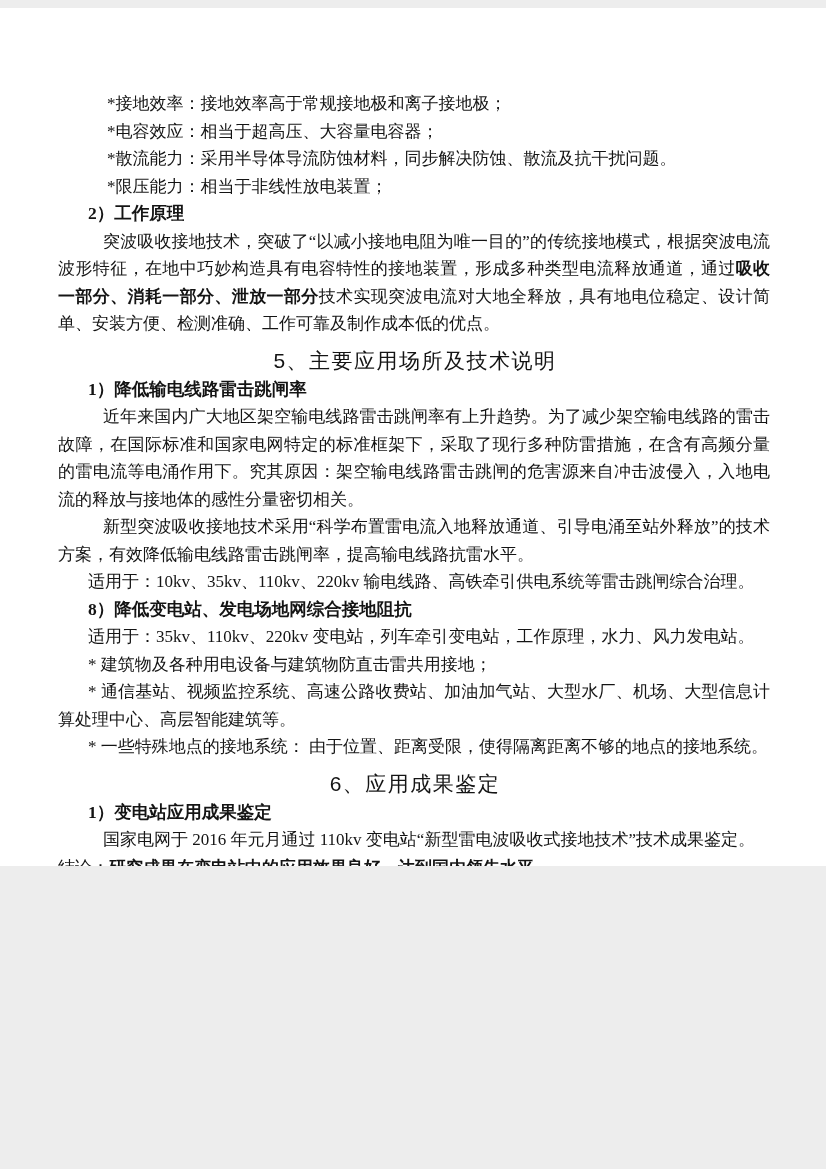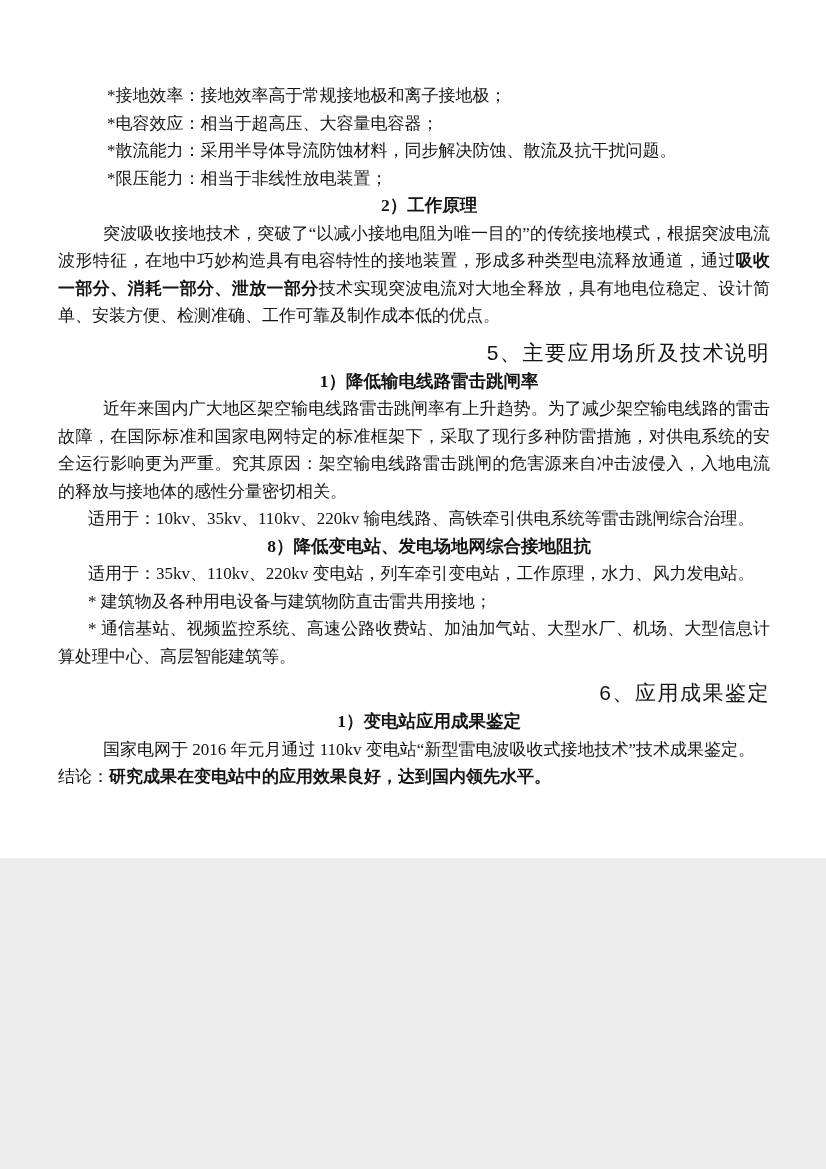"*接地效率：接地效率高于常规接地极和离子接地极；" .page { margin: 0 auto -> 8px auto }
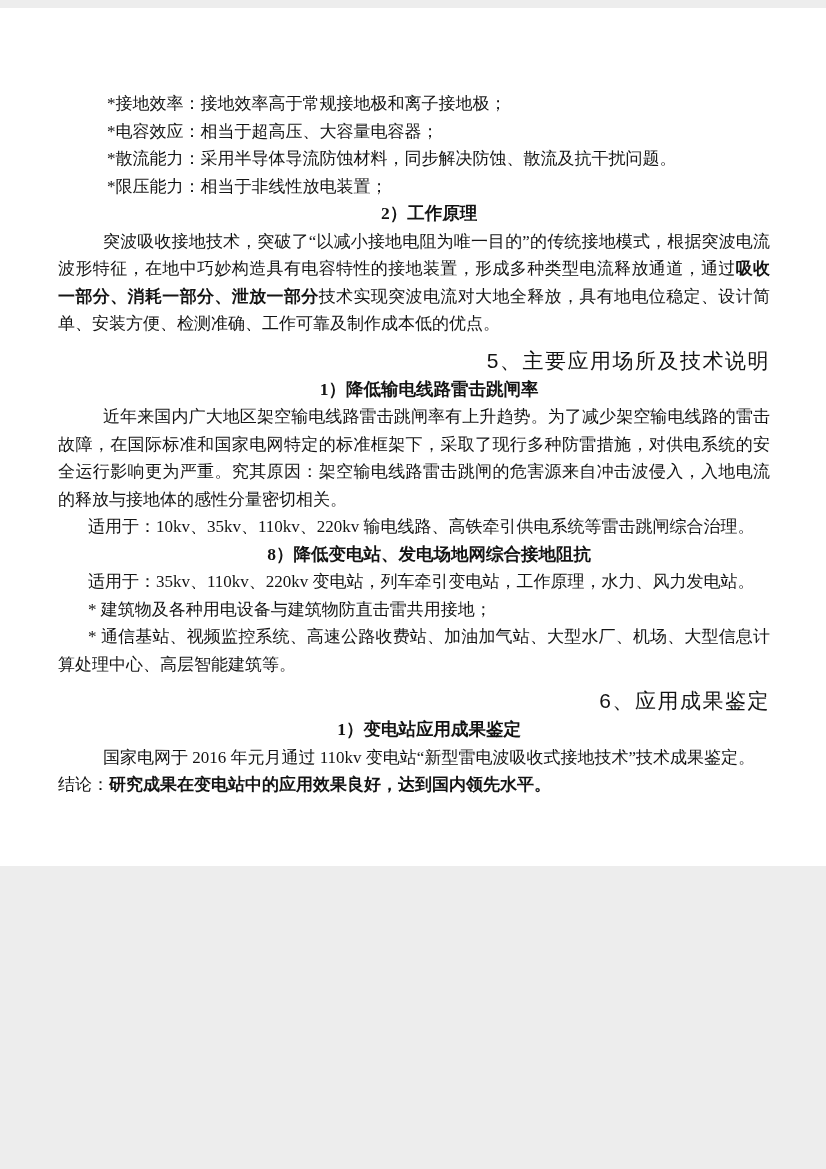"2）工作原理" .sub-heading { text-align: center -> left }
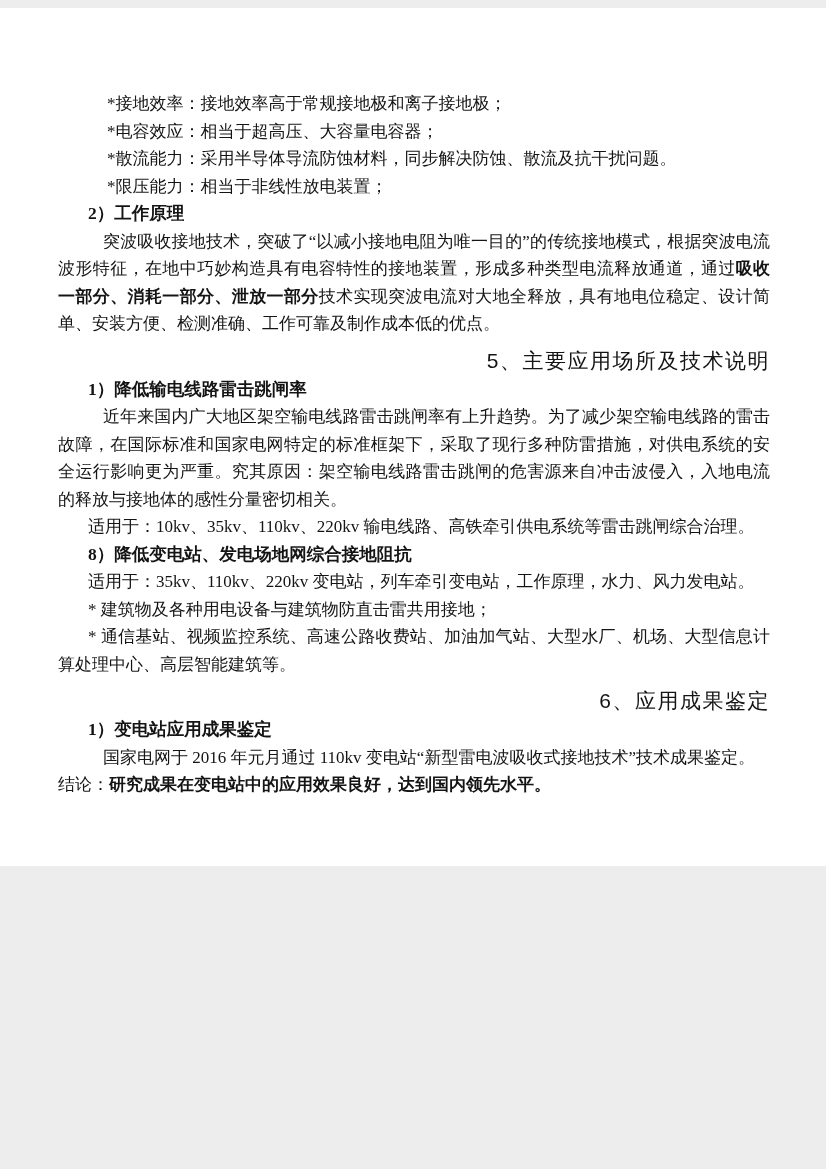"5、主要应用场所及技术说明" .section-heading { text-align: right -> center }
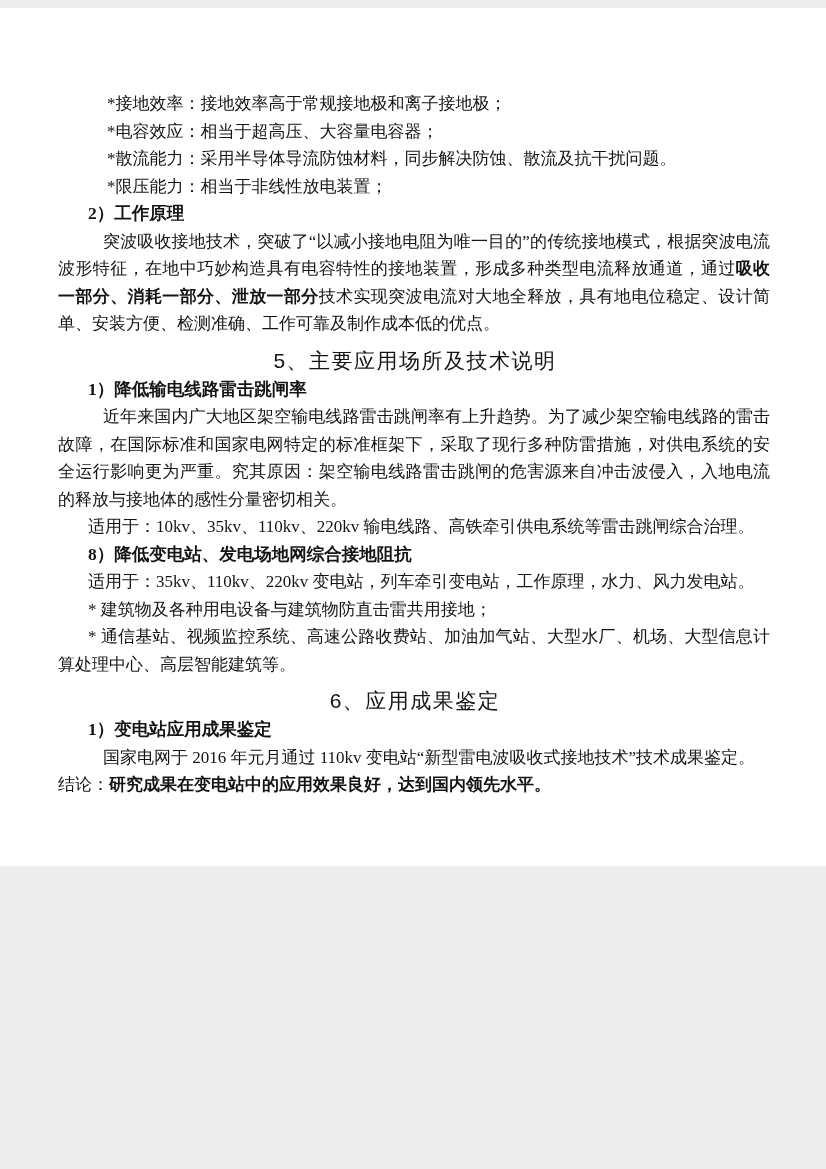"近年来国内广大地区架空输电线路雷击跳闸率有上升趋势。为了减少架空输电线路的雷击故" p.para { text: 对供电系统的安全运行影响更为严重 -> 在含有高频分量的雷电流等电涌作用下 }
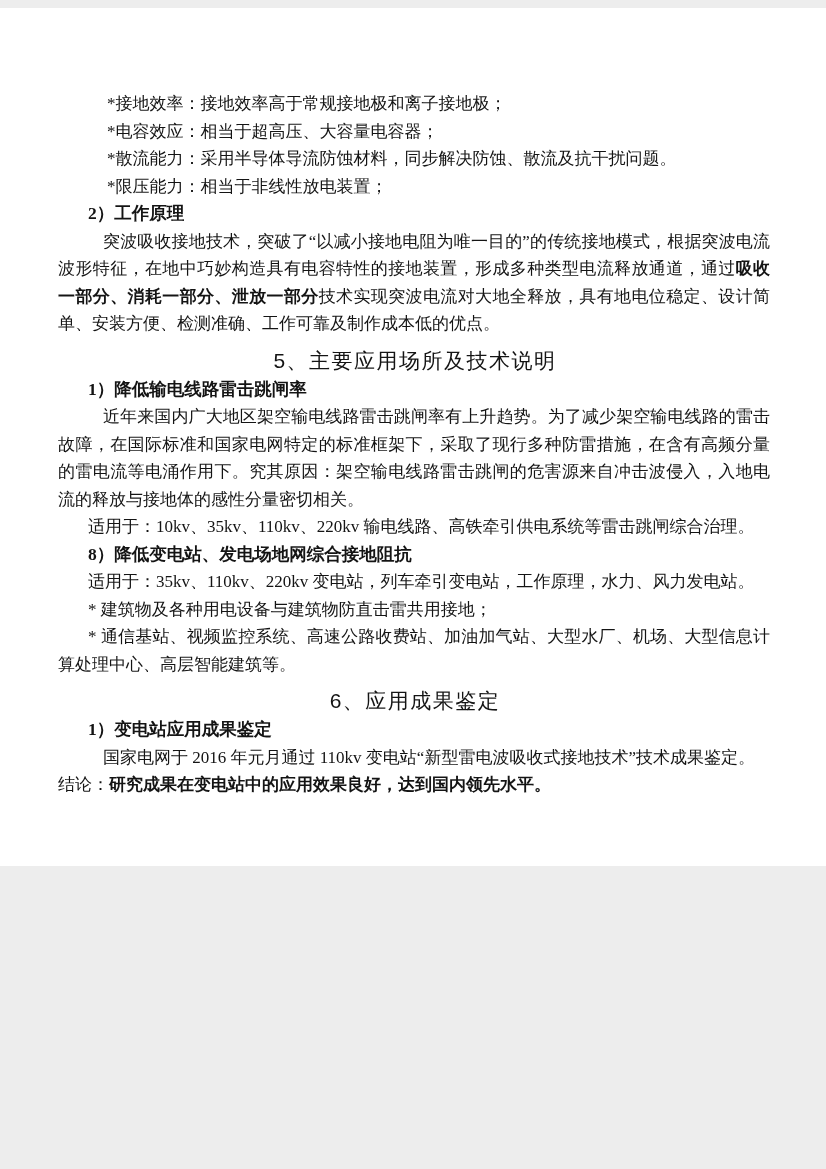"新型突波吸收接地技术采用“科学布置雷电流入地释放通道、引导电涌至站外释放”的技术" p.para { html: none -> <p>新型突波吸收接地技术采用“科学布置雷电流入地释放通道、引导电涌至站外释放”的技术方案，有效降低输电线路雷击跳闸率，提高输电线路抗雷水平。</p> }
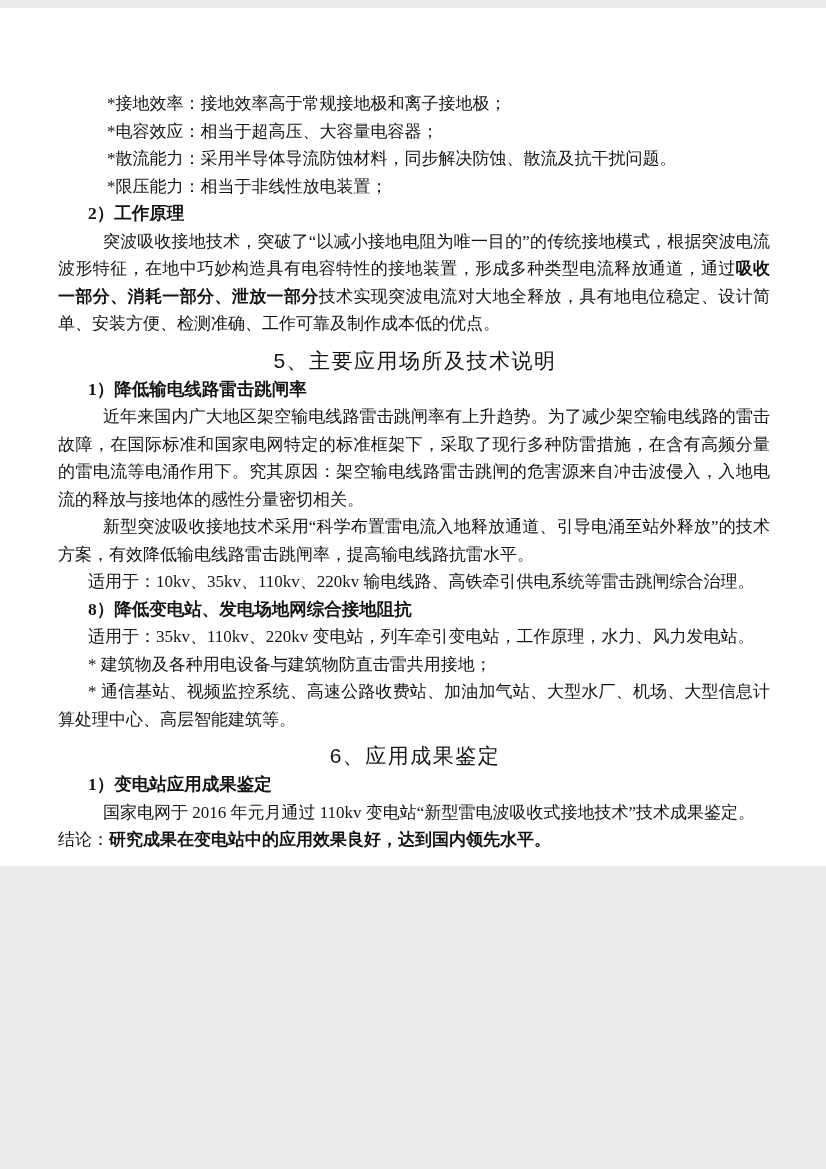"* 一些特殊地点的接地系统：" p.para { html: none -> <p>* 一些特殊地点的接地系统： 由于位置、距离受限，使得隔离距离不够的地点的接地系统。</p> }
